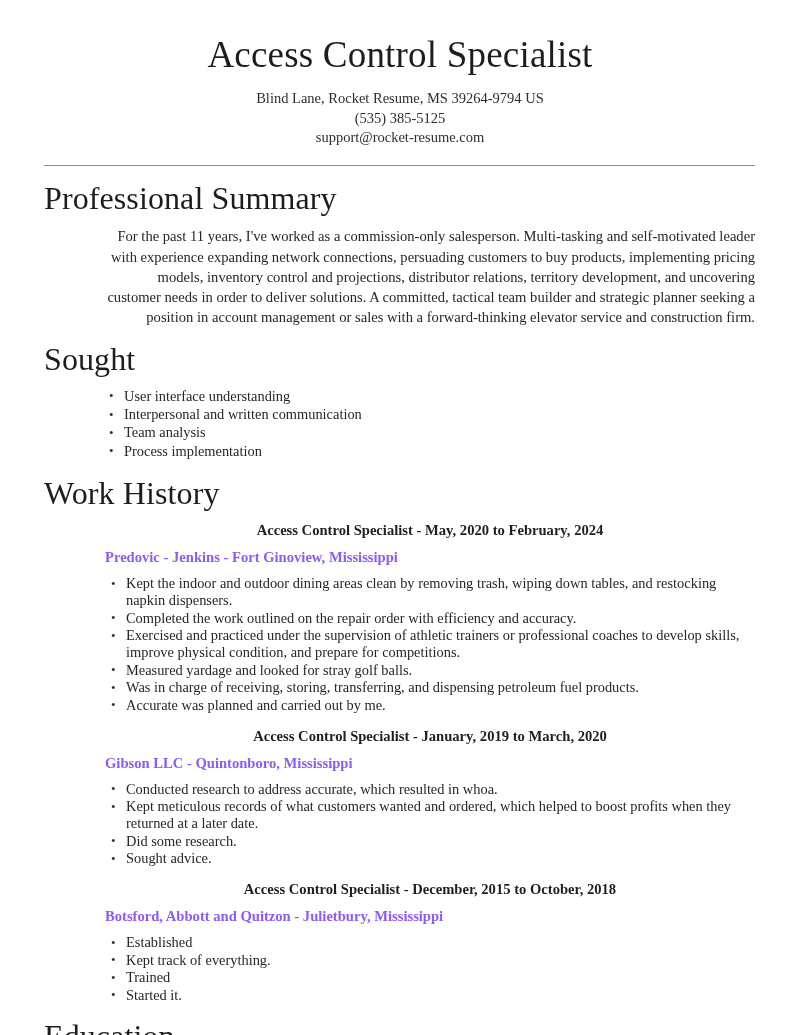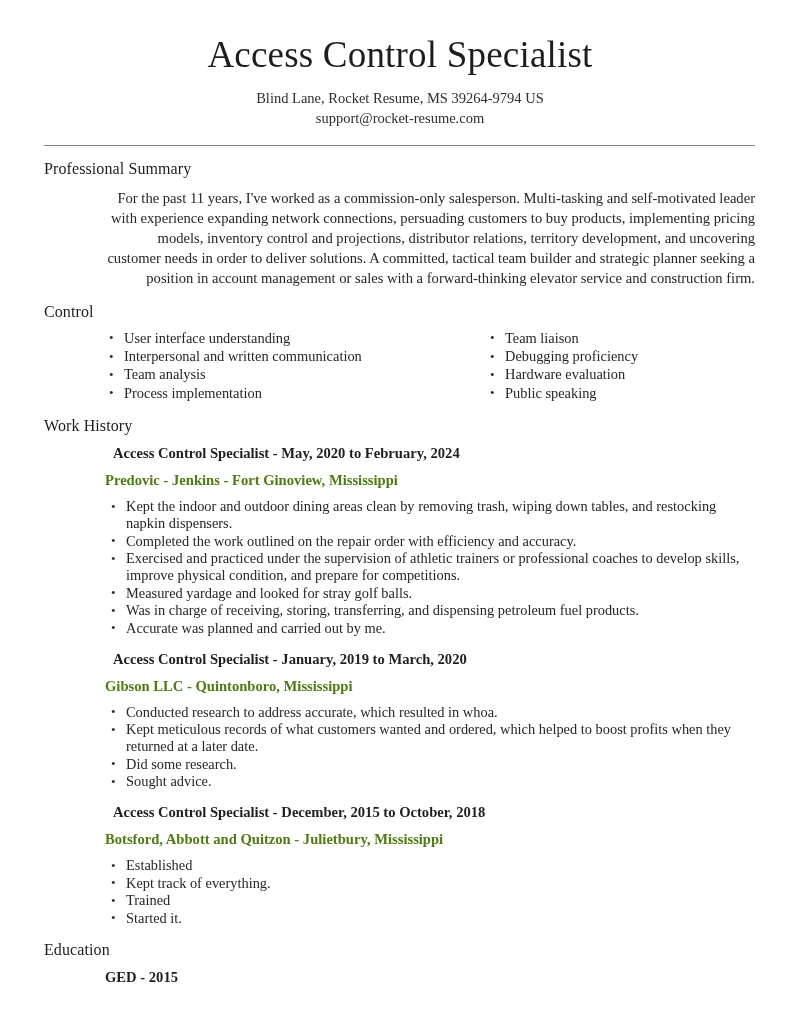"(535) 385-5125" p.contact-line { html: none -> <p>(535) 385-5125</p> }
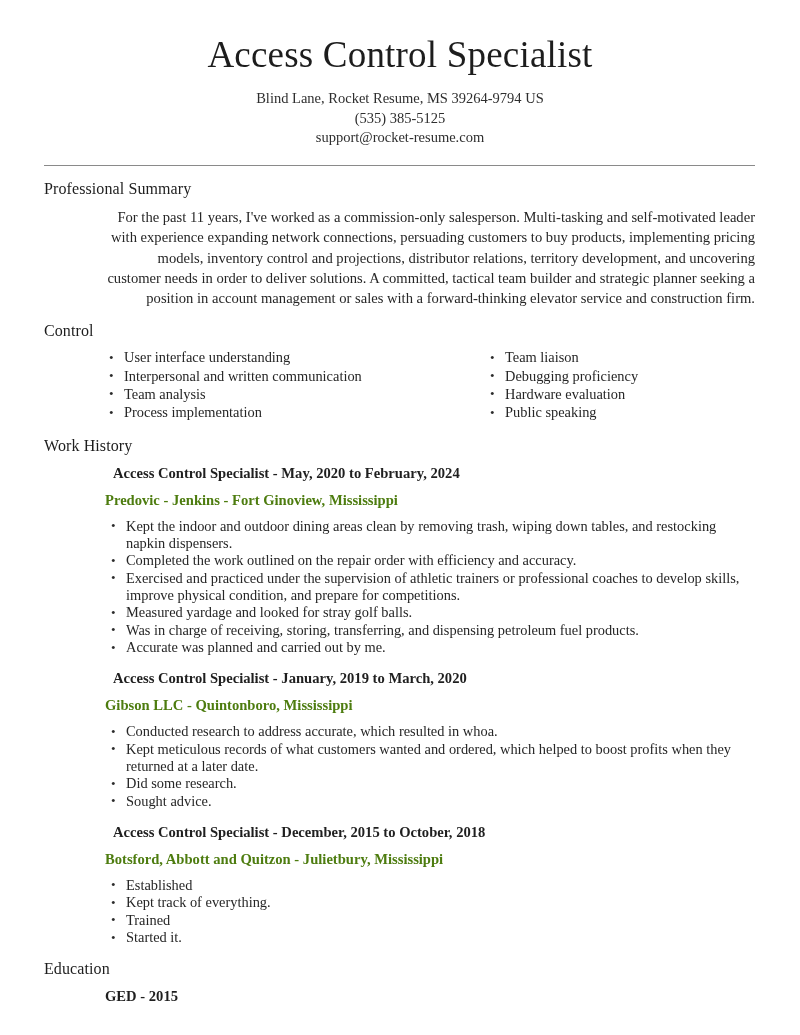"Professional Summary" .section-title { font-size: 16px -> 32px }
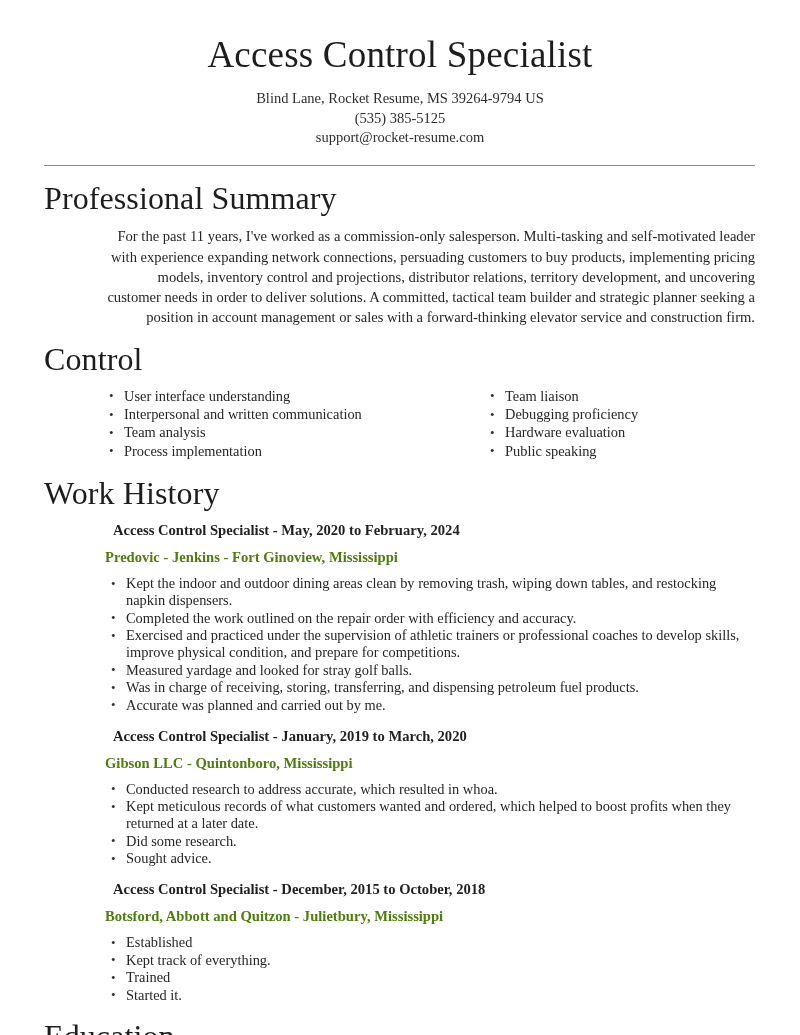"Control" h2.section-title { text: Control -> Sought }
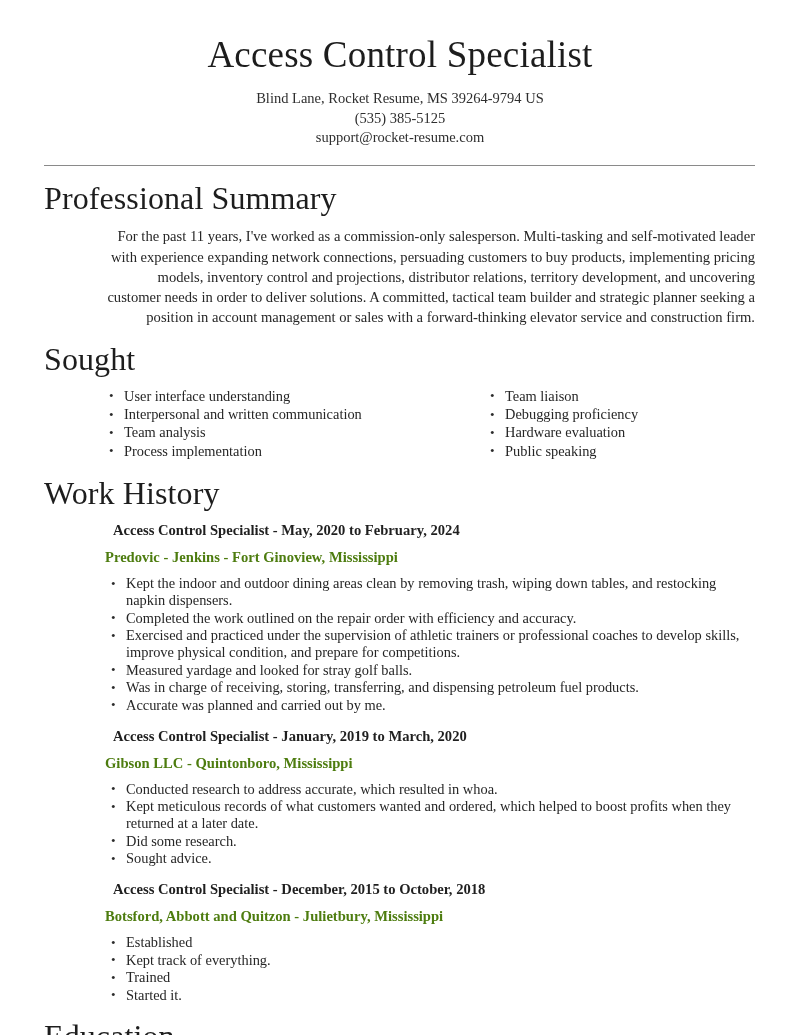"Team liaison" div.skills-col { html: <div> <ul> <li>Team liaison</li> <li>Debugging proficiency</li> <li>Hardware evaluation</li> <li>Public speaking</li> </ul> </div> -> none }
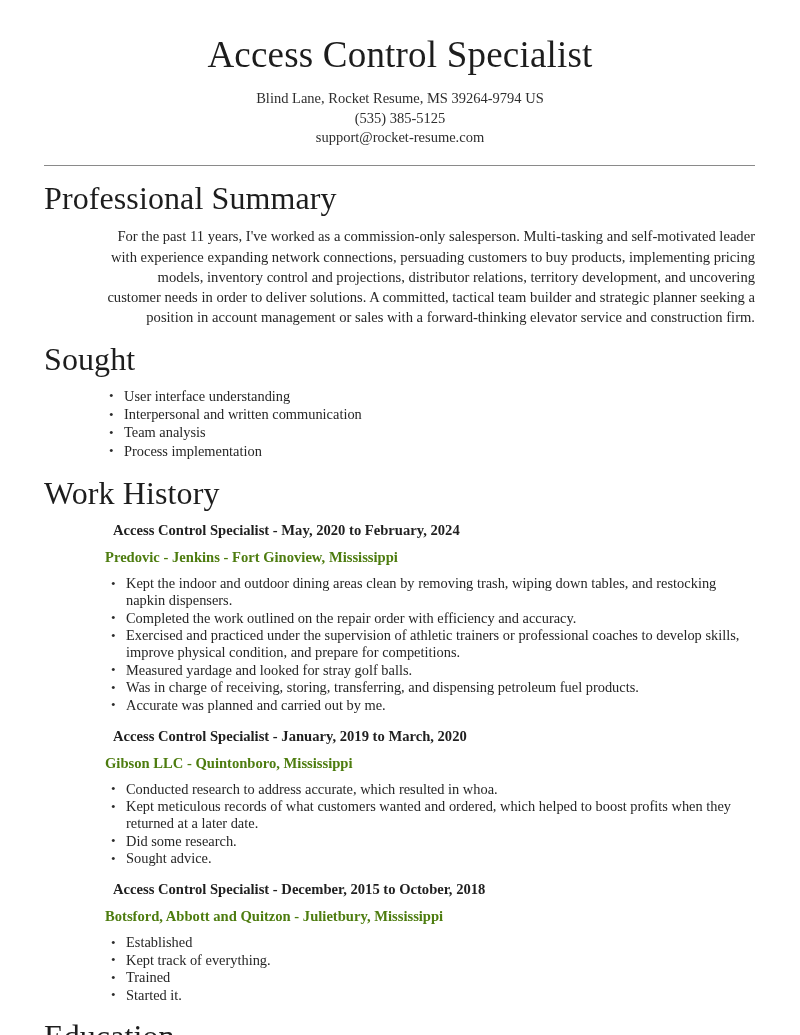"Access Control Specialist - May," .job-title { text-align: none -> center }
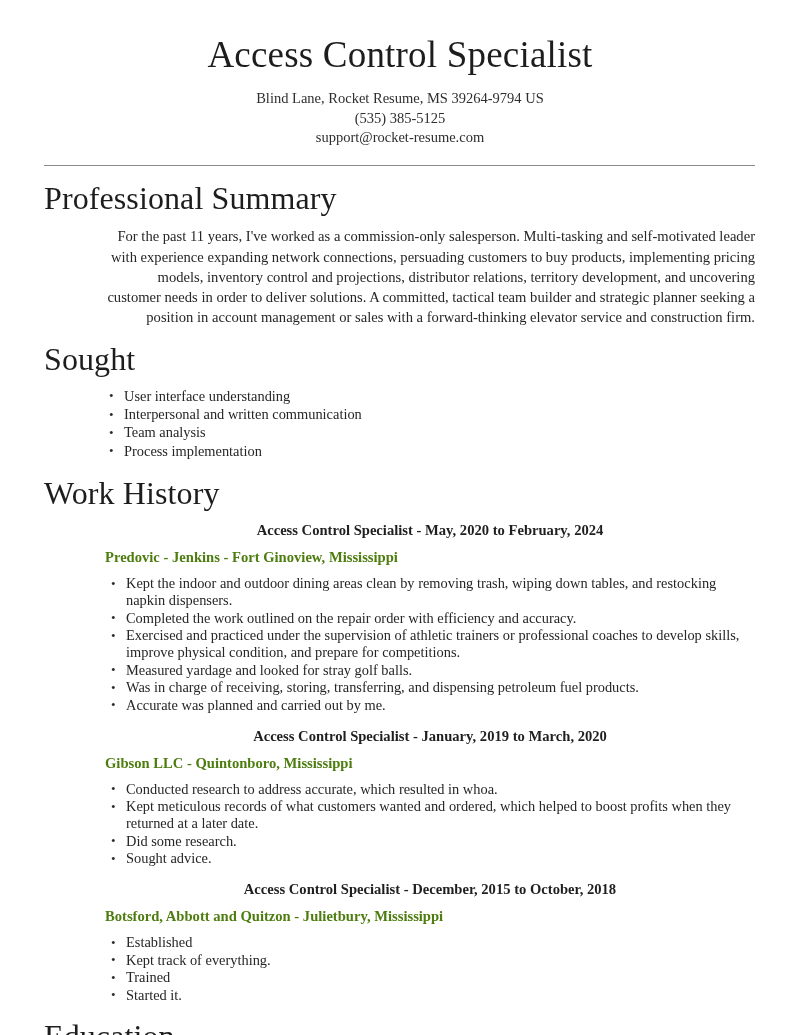"Predovic - Jenkins - Fort" .job-company { color: #4d7c0f -> #8b5cf6 }
